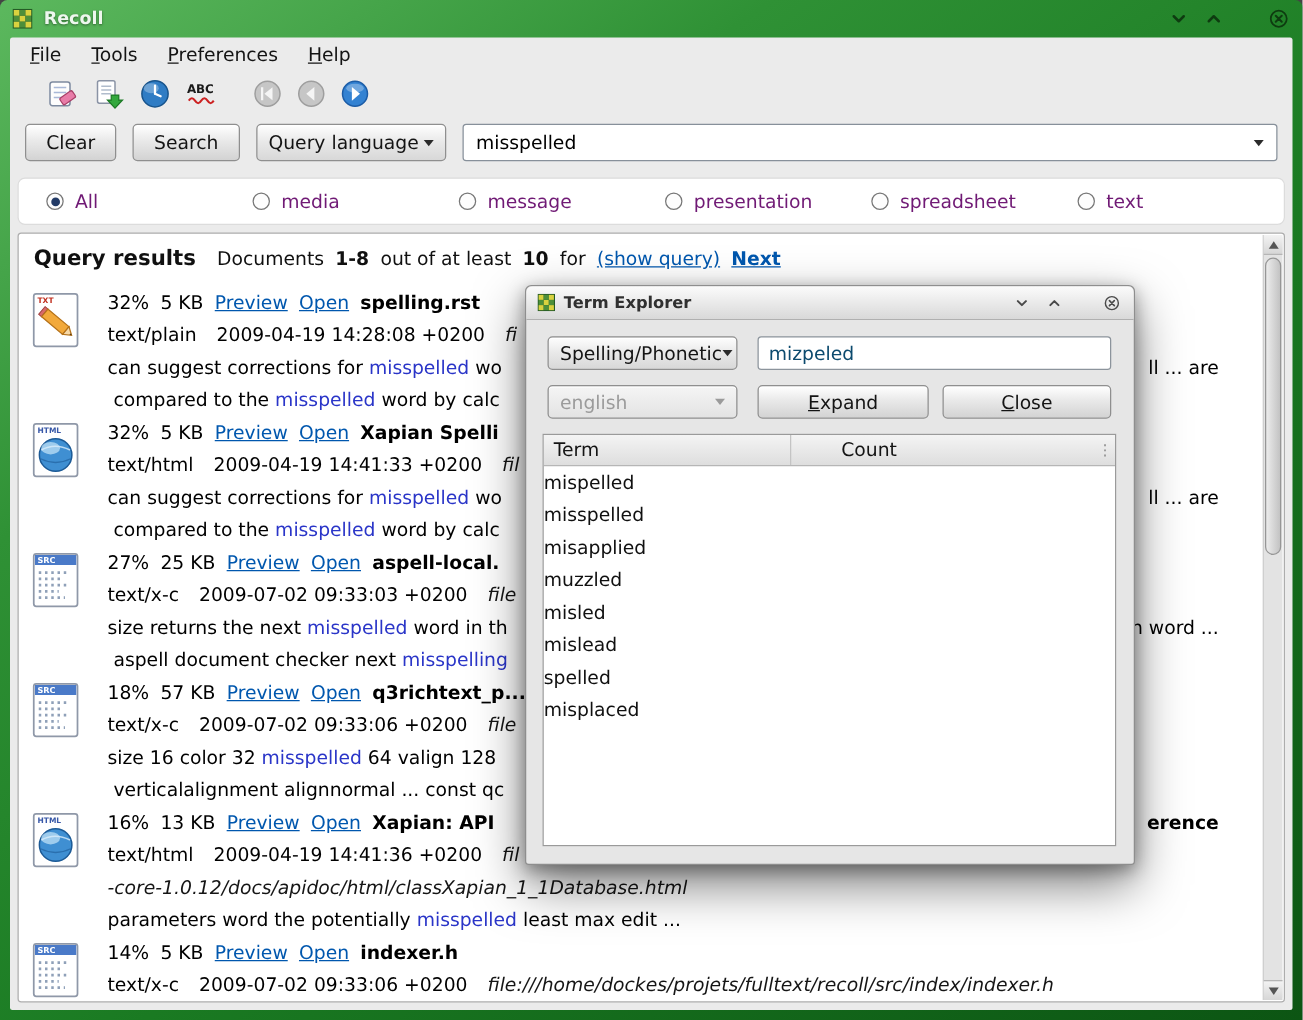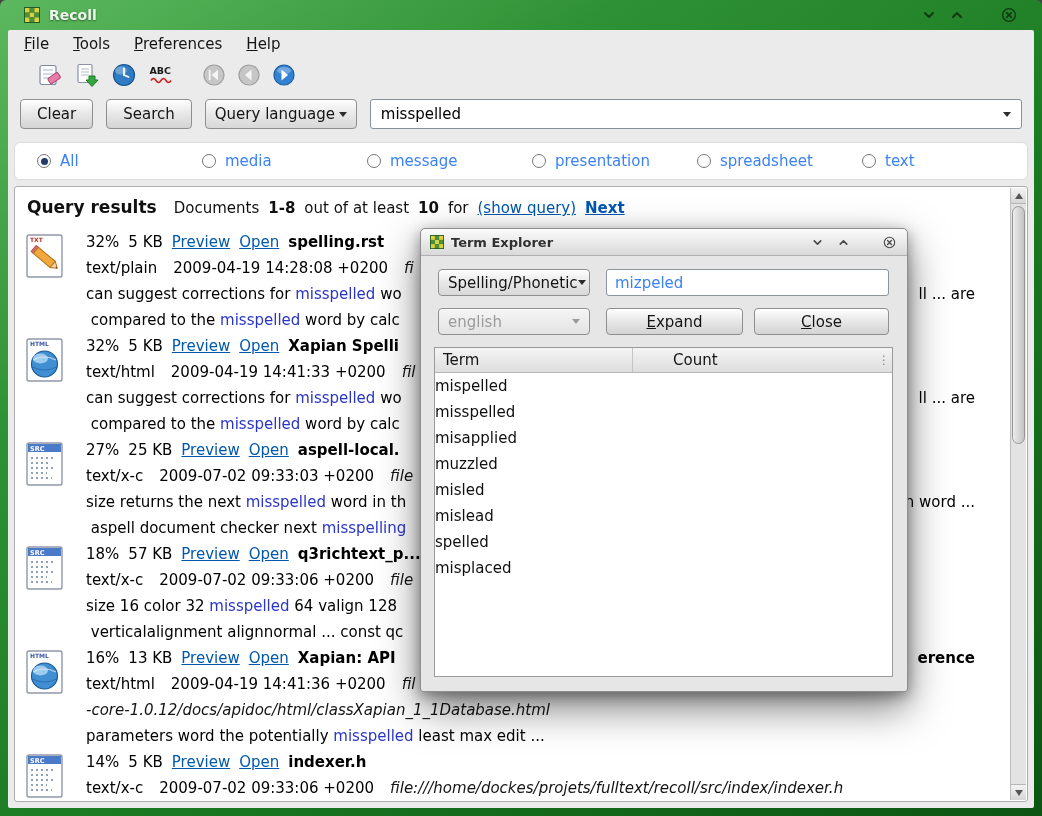"Recoll" .titlebar { padding: 0 24px -> 0 10px }
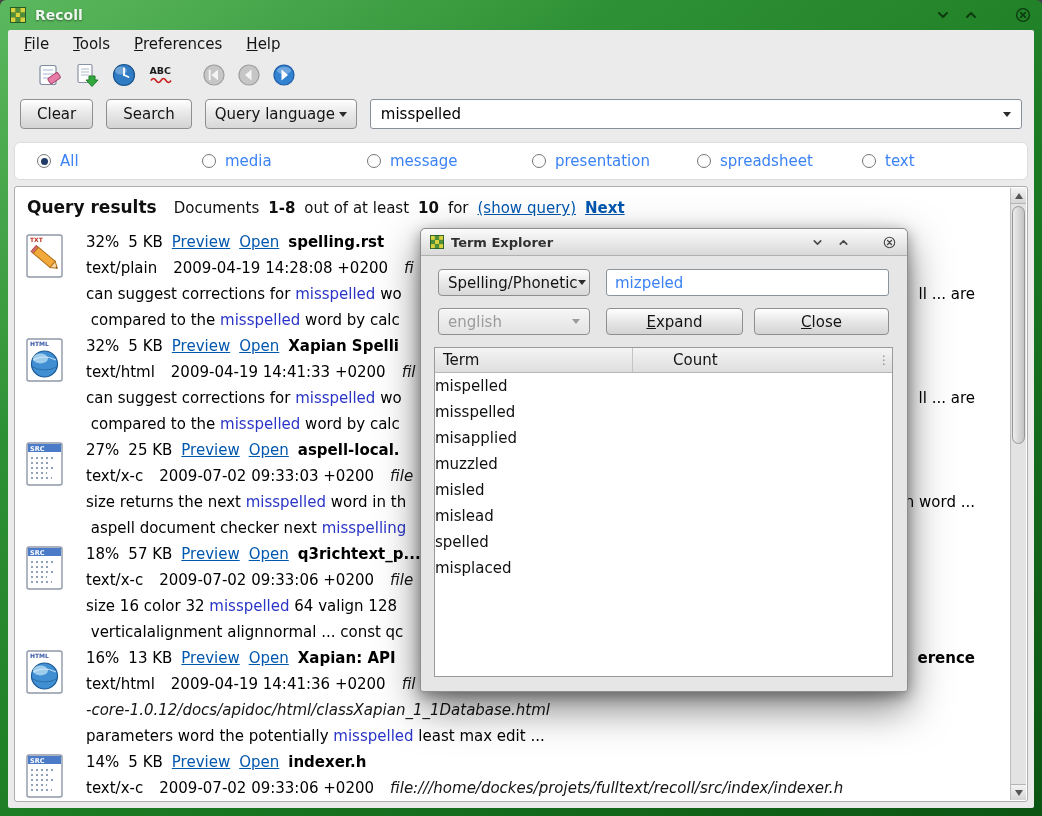"All" .radio-item { color: #3b82f6 -> #701a75 }
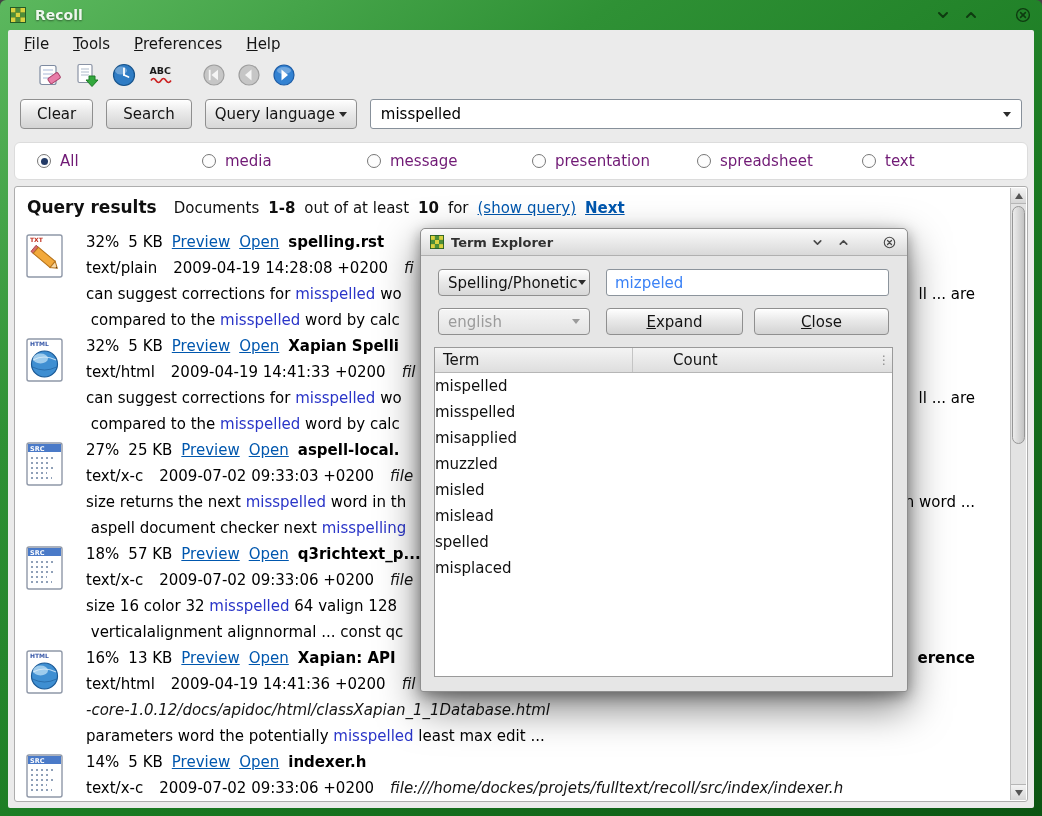"mizpeled" .dinput { color: #3b82f6 -> #0c4a6e }
